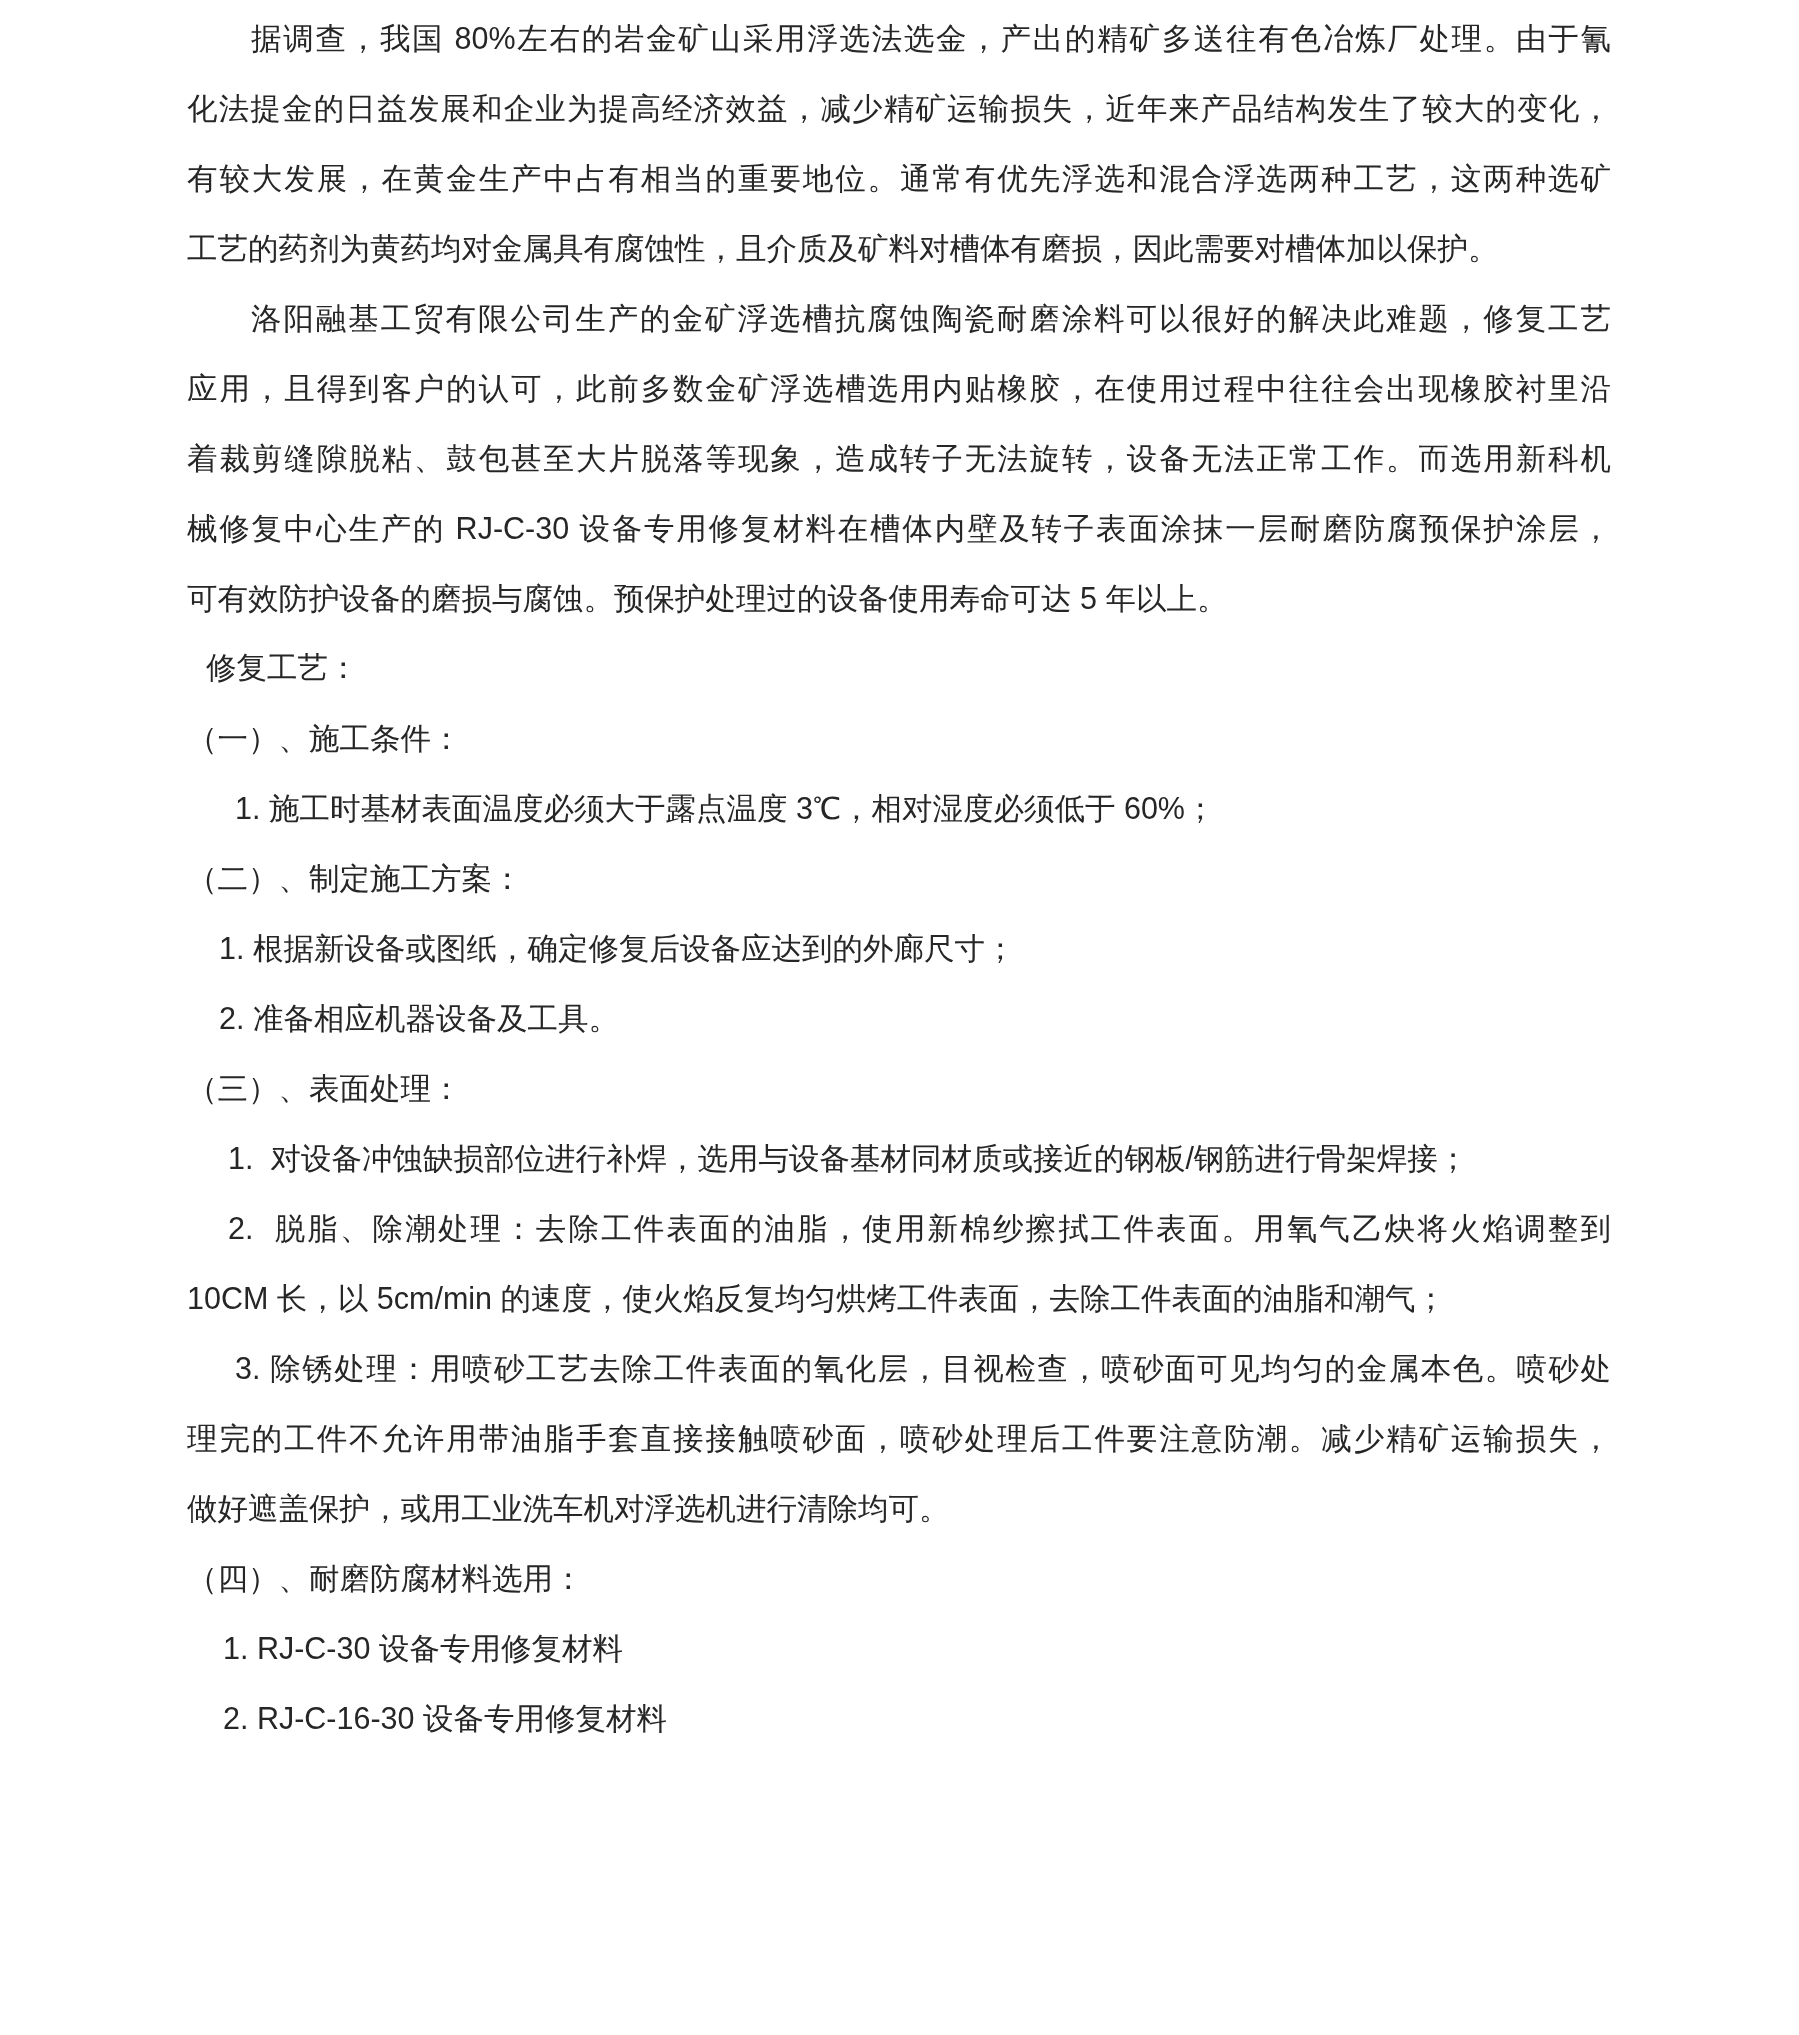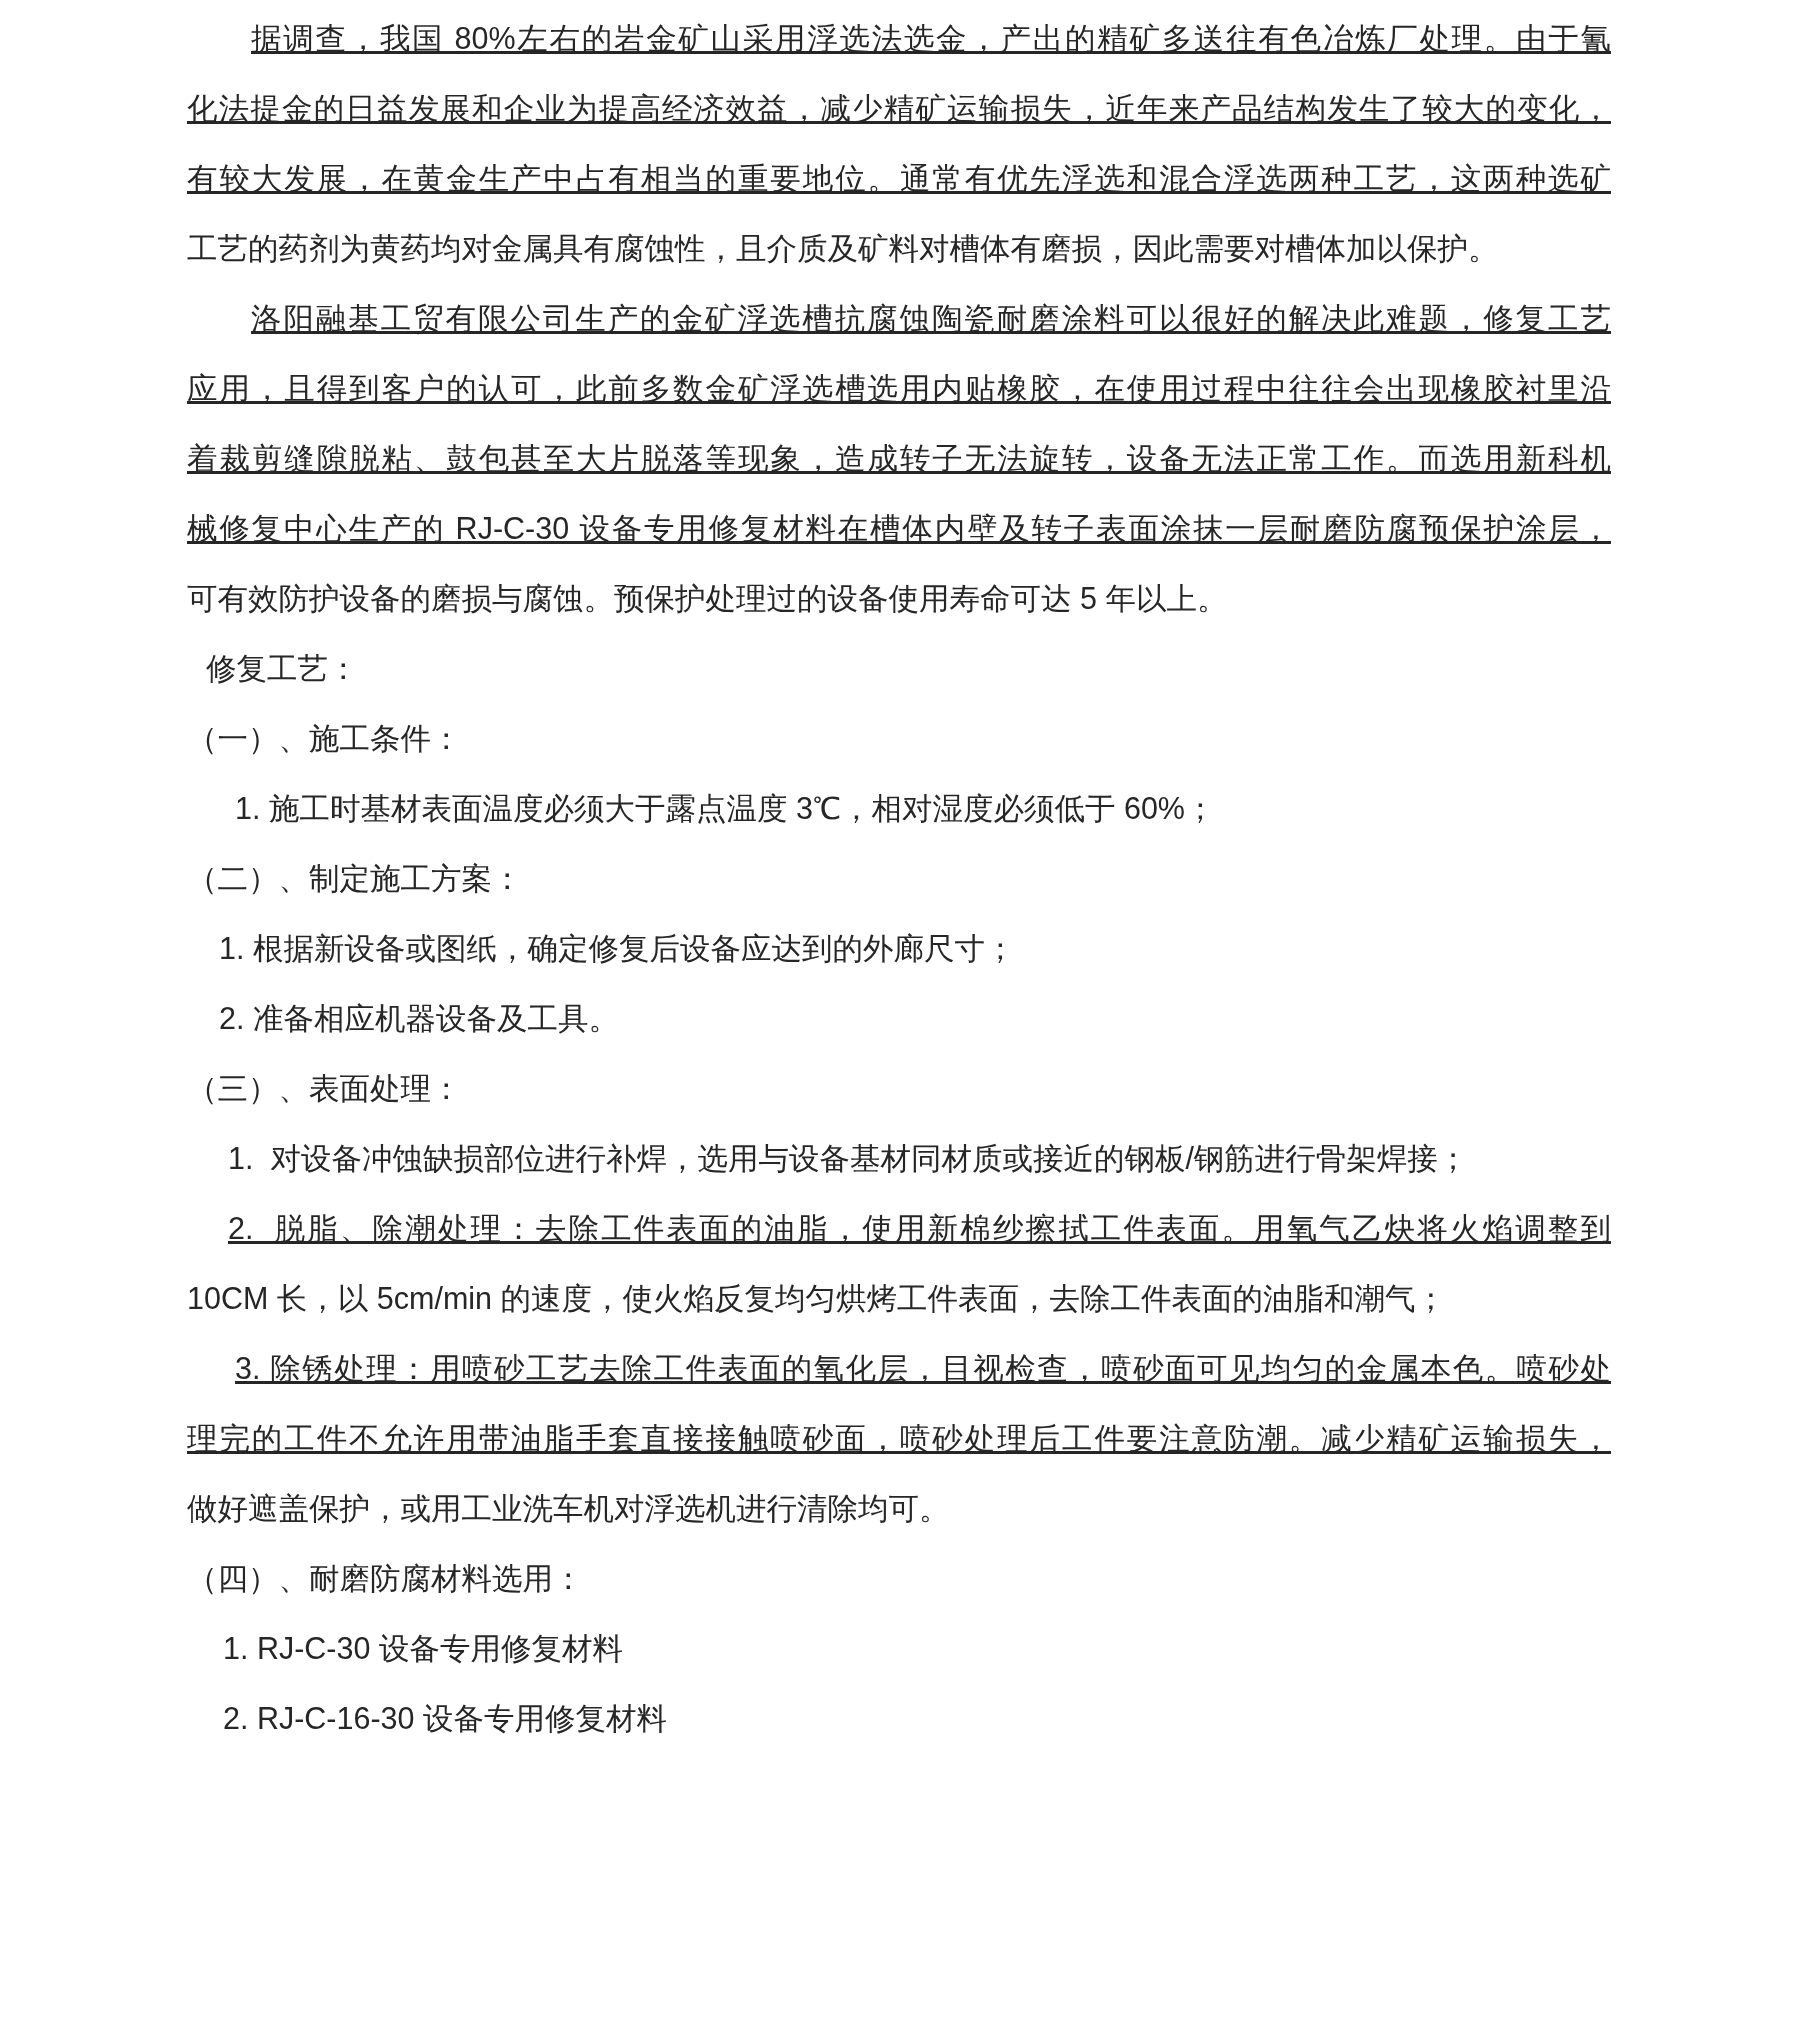"据调查，我国" .fill { text-decoration: underline -> none }
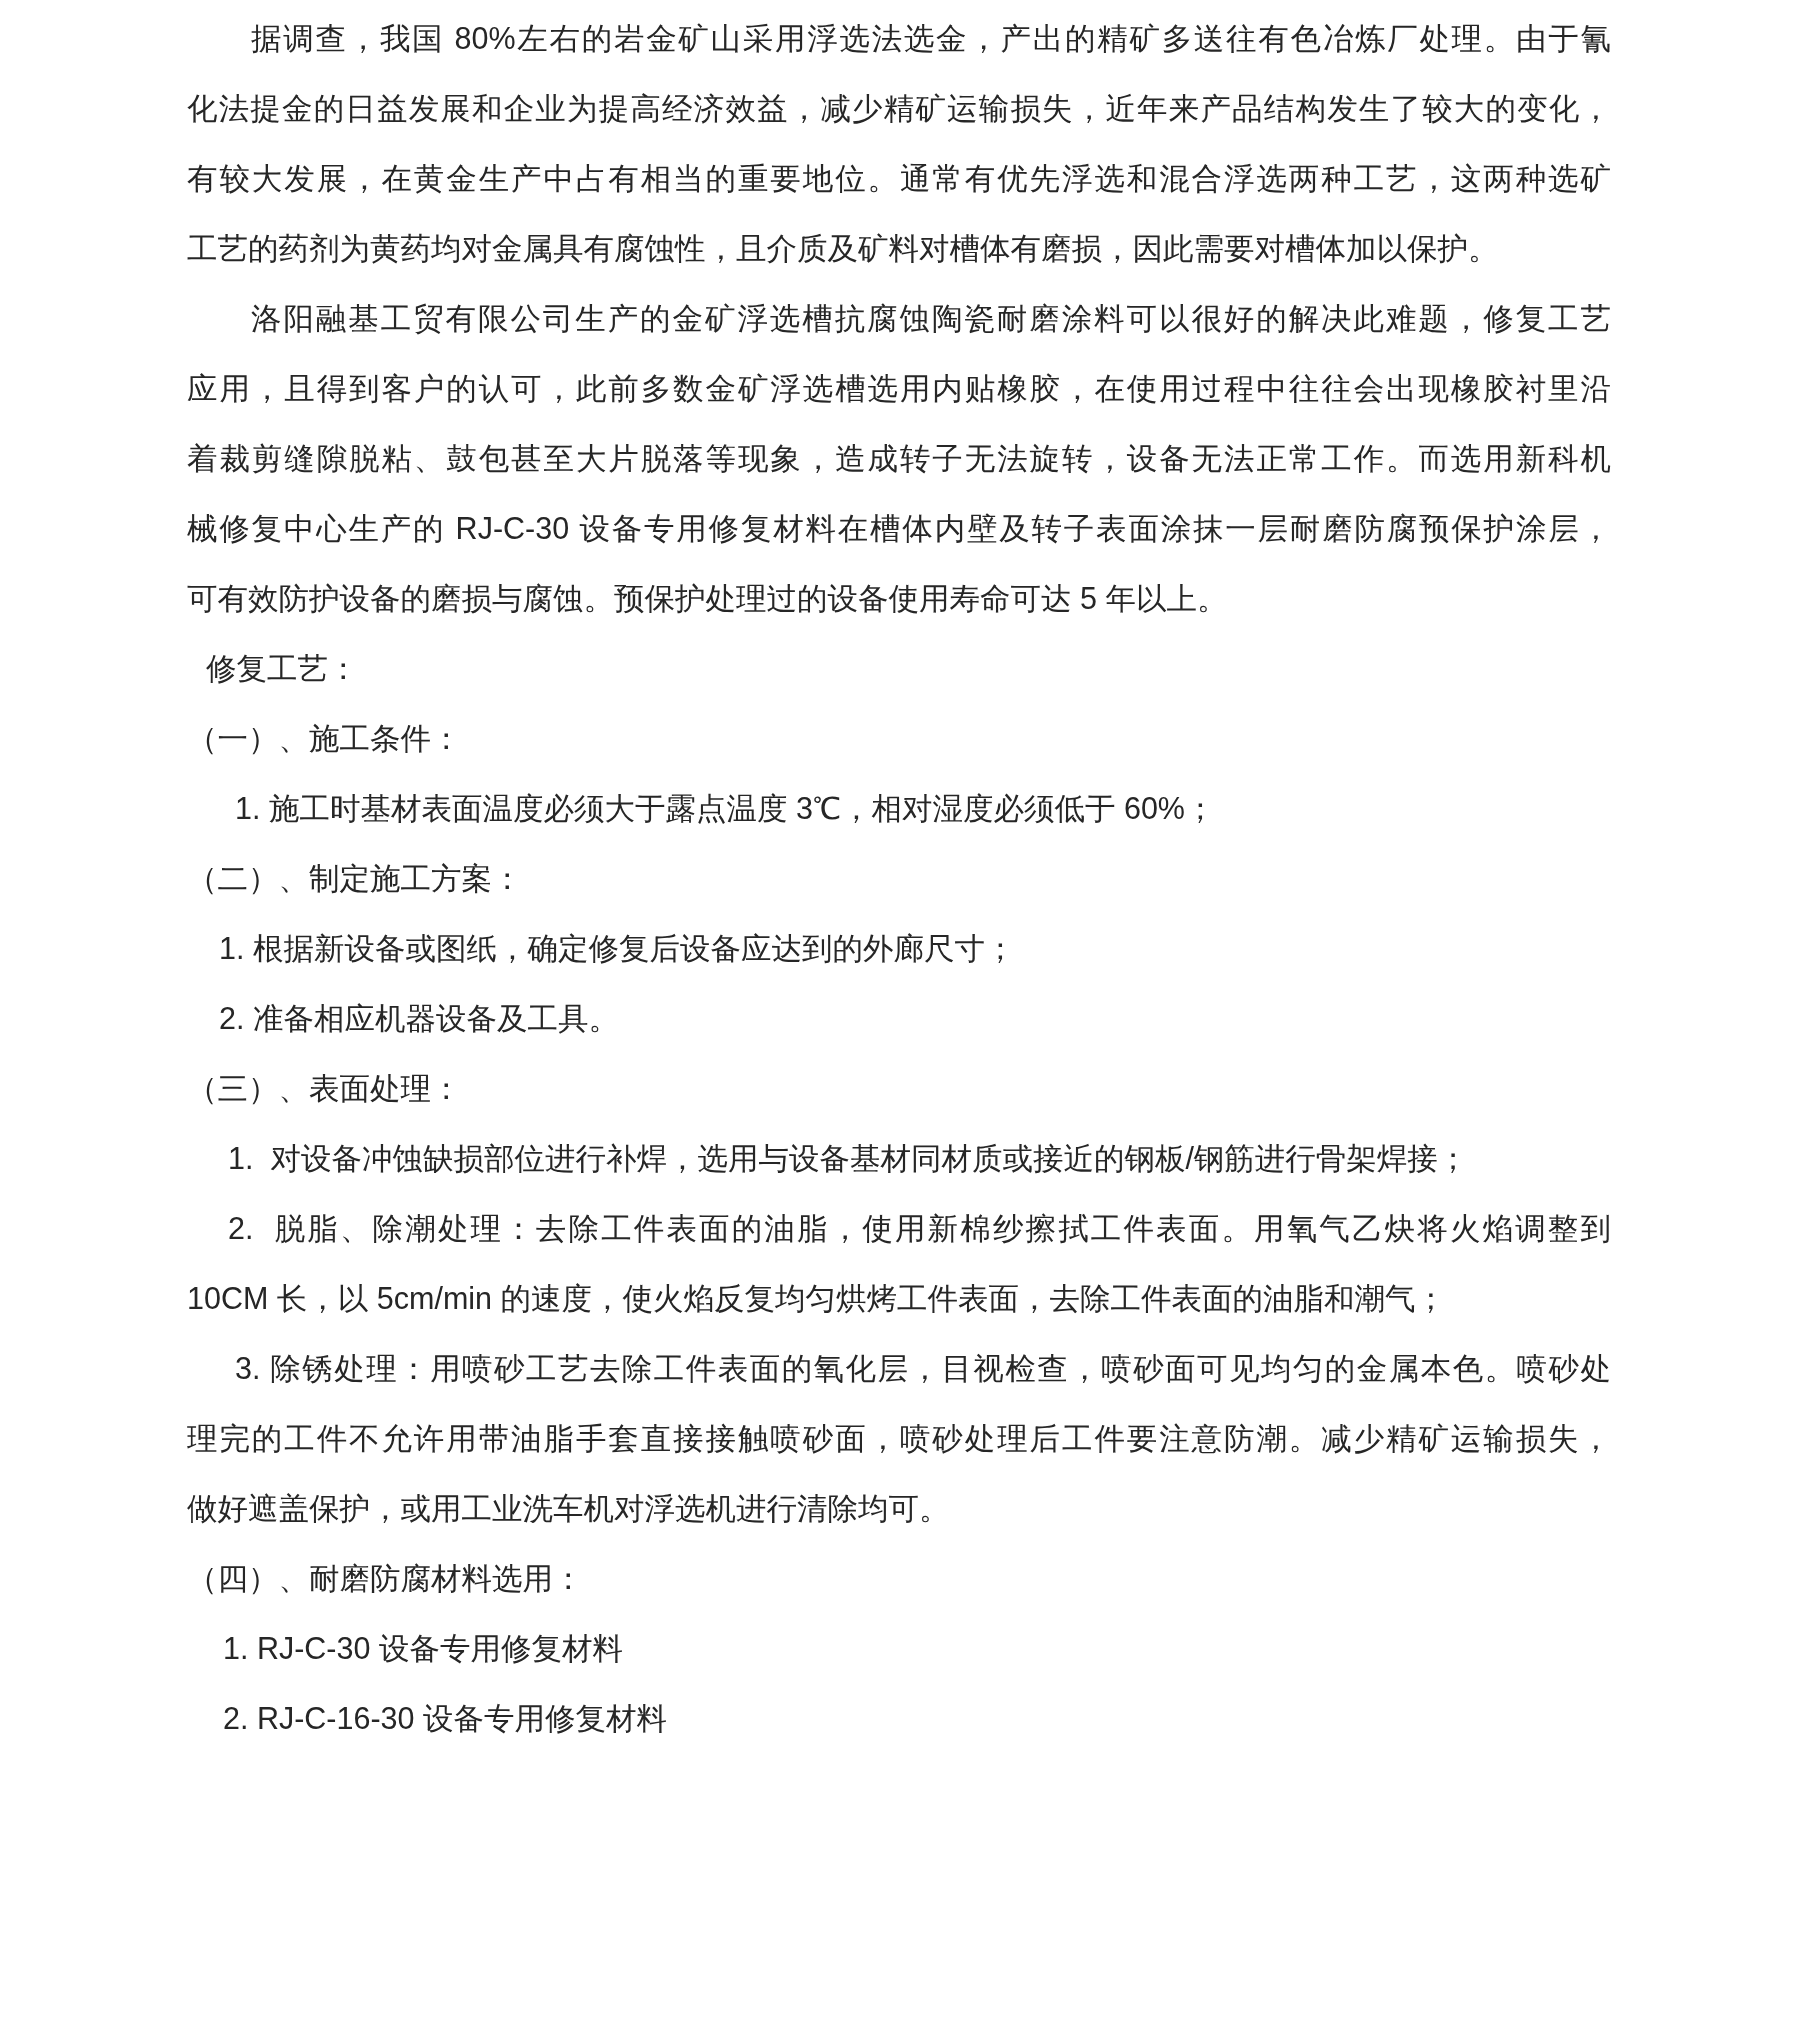"修复工艺：" .i-half { font-family: none -> Liberation Serif, serif }
